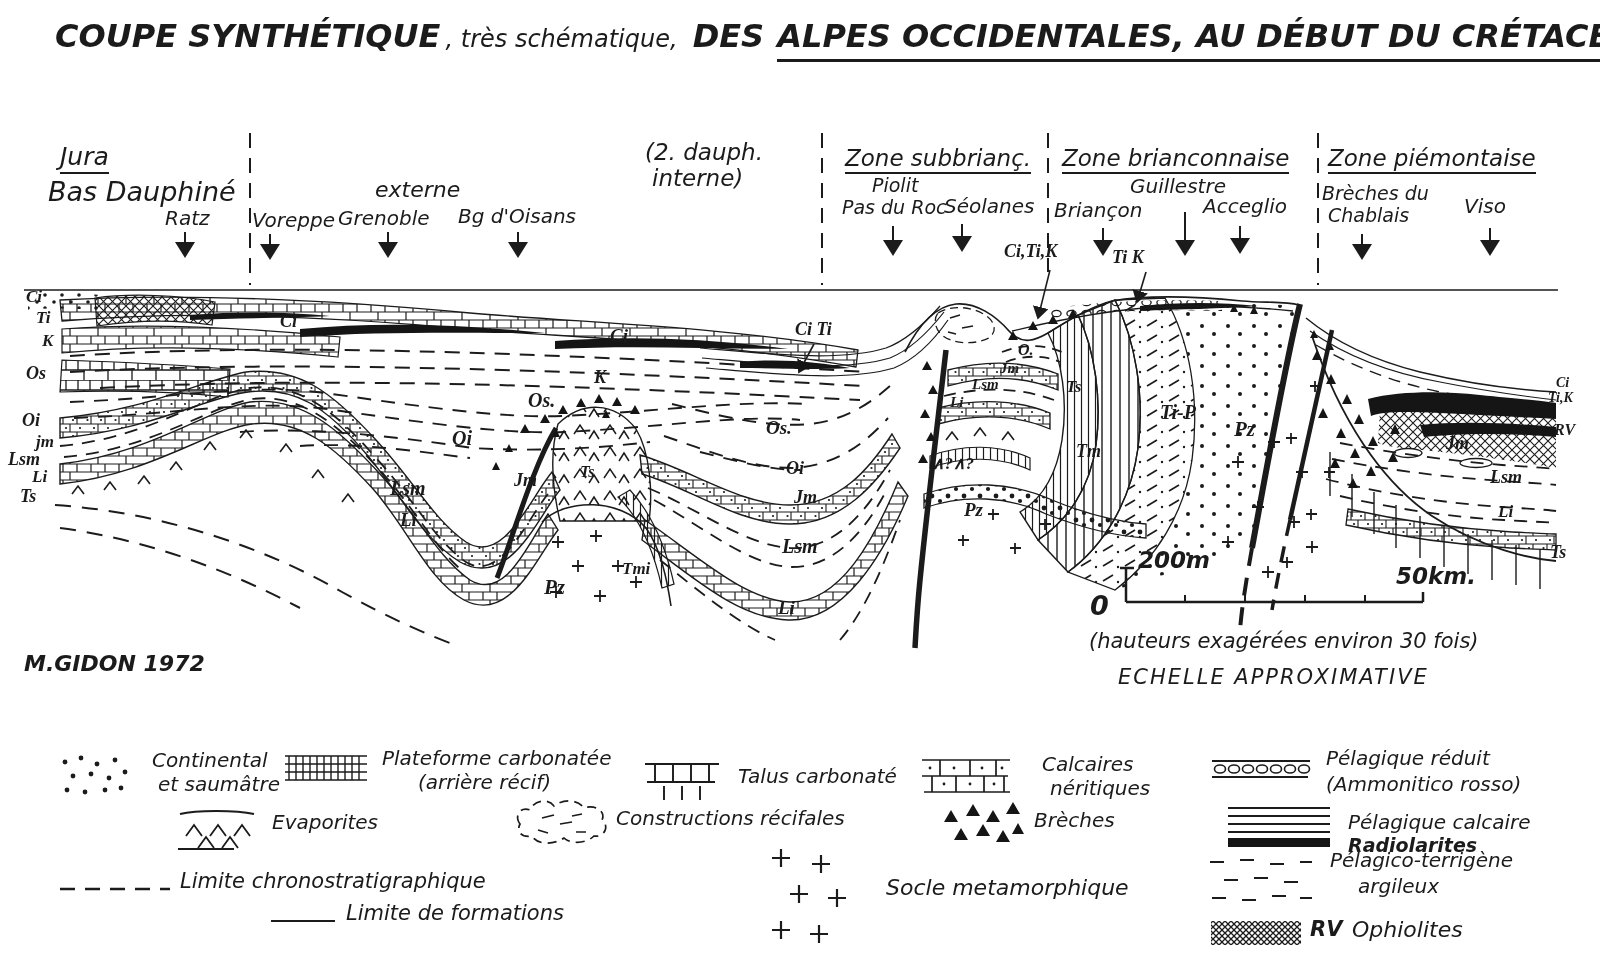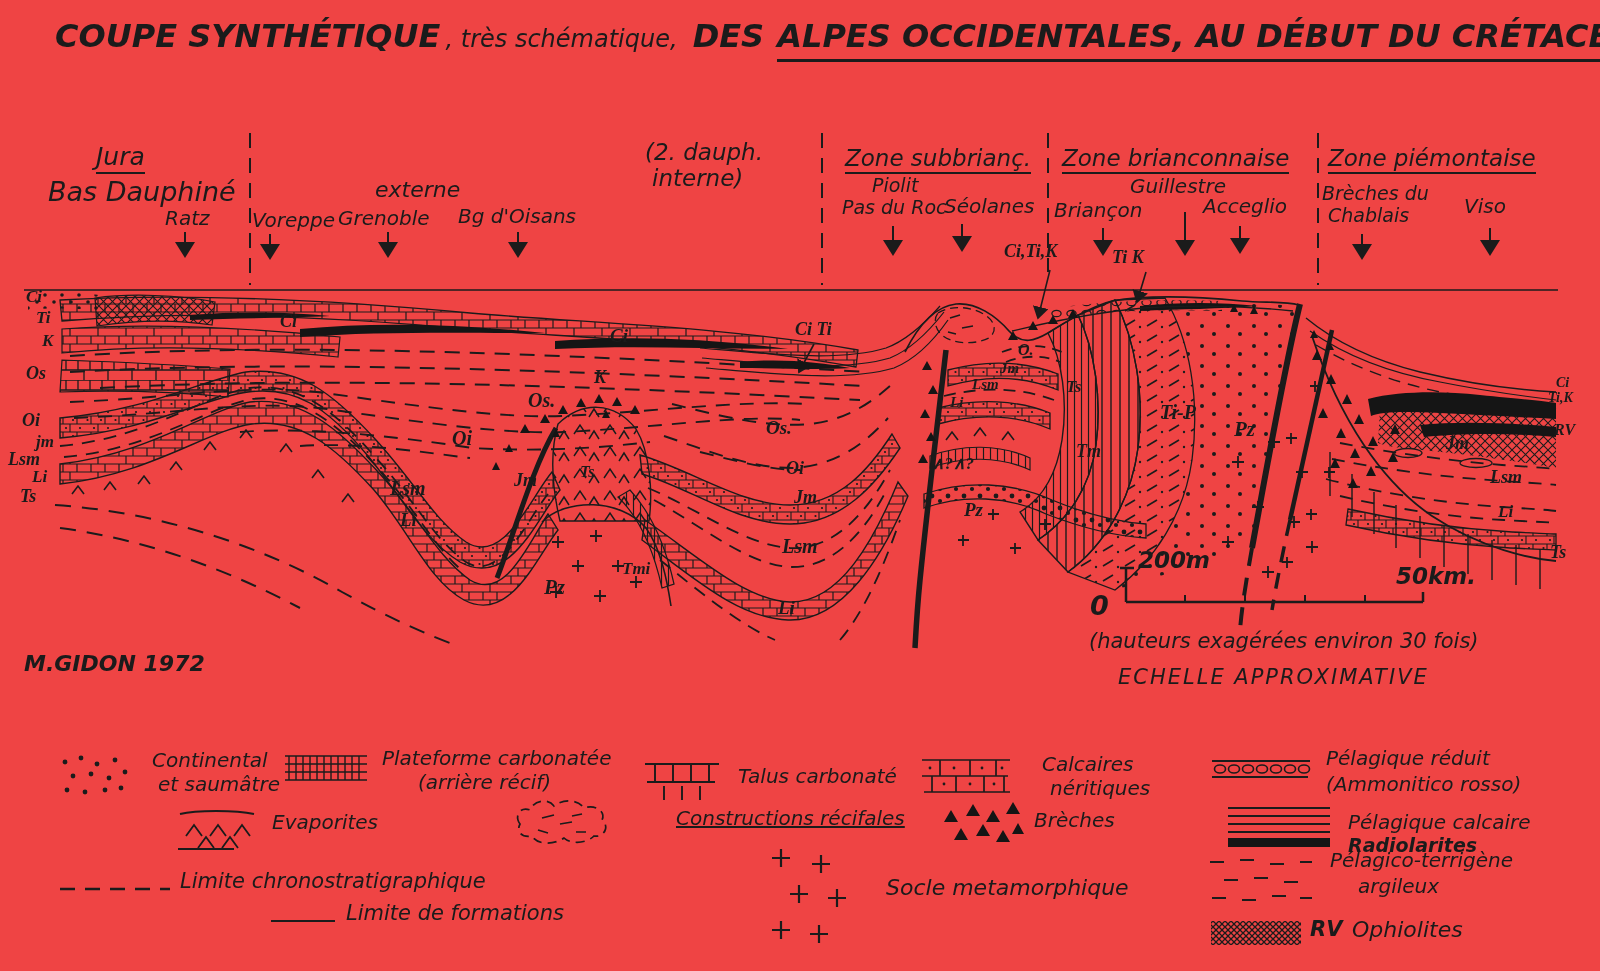"COUPE SYNTHÉTIQUE , très schématique," .stage { background: #ef4444 -> #ffffff }
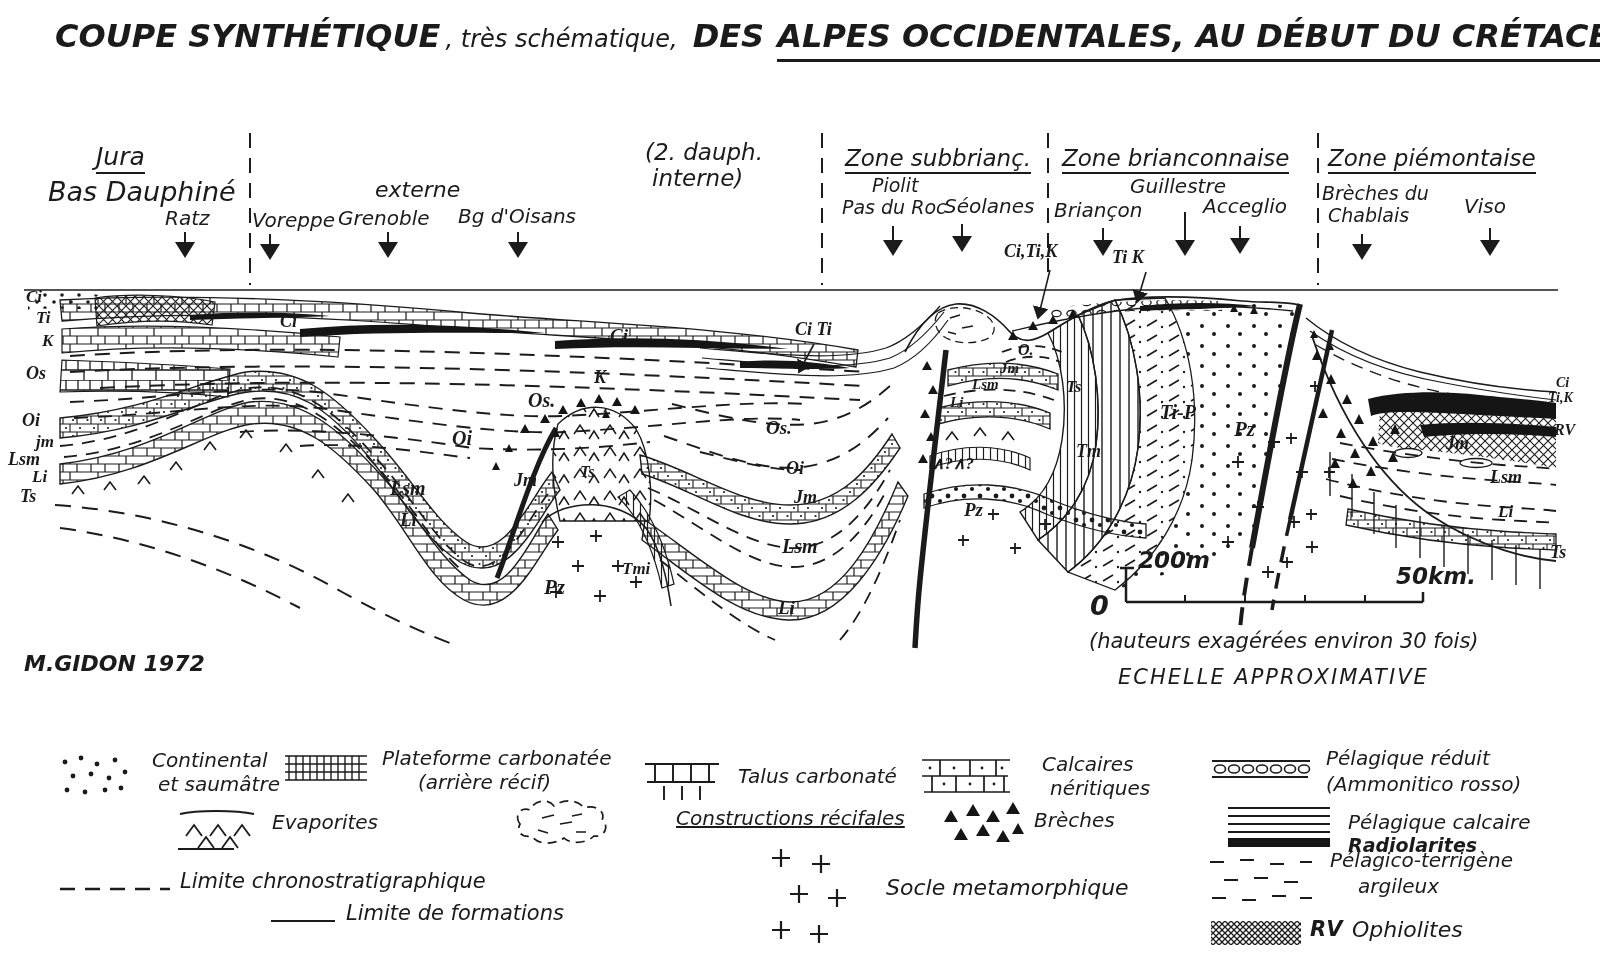"Jura" span.lbl { margin-left: 36px -> none }
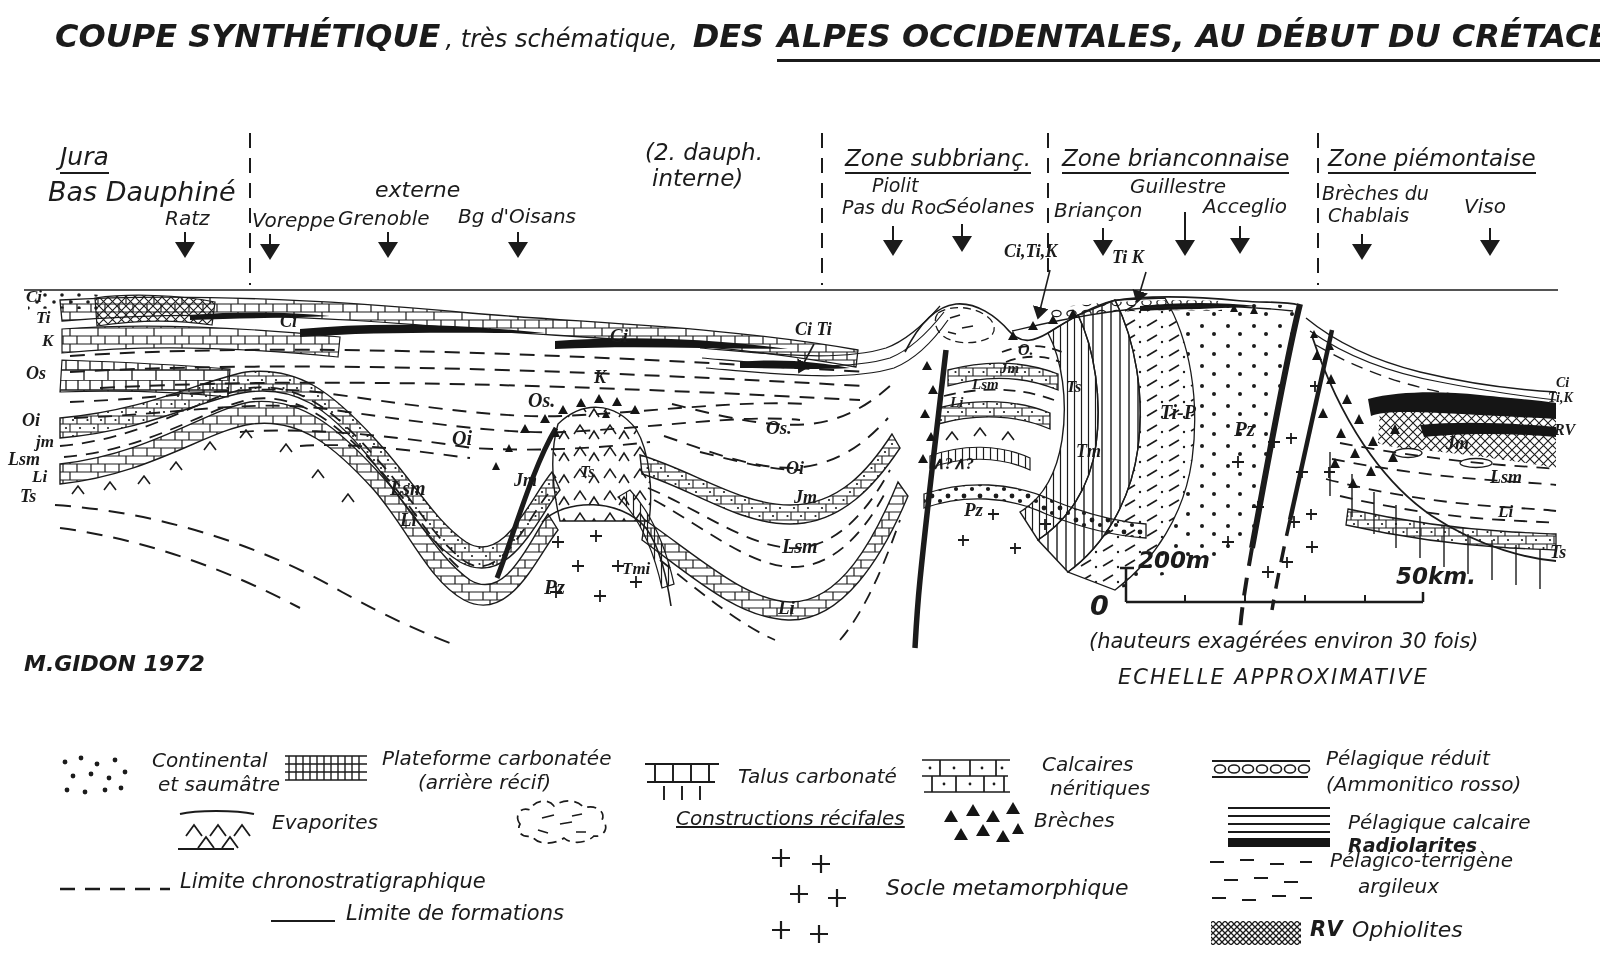"Constructions récifales" span.lbl { left: 676px -> 616px; text-decoration: underline -> none }
